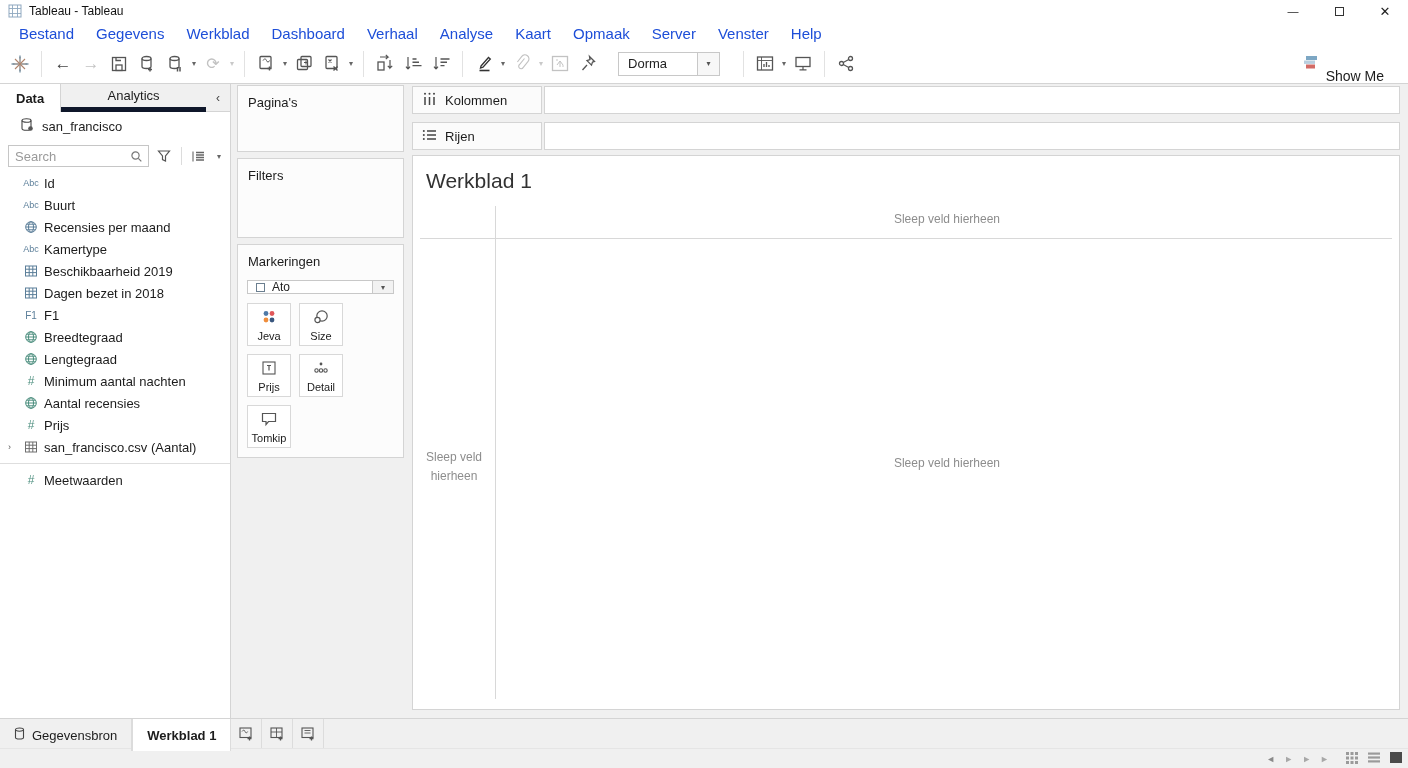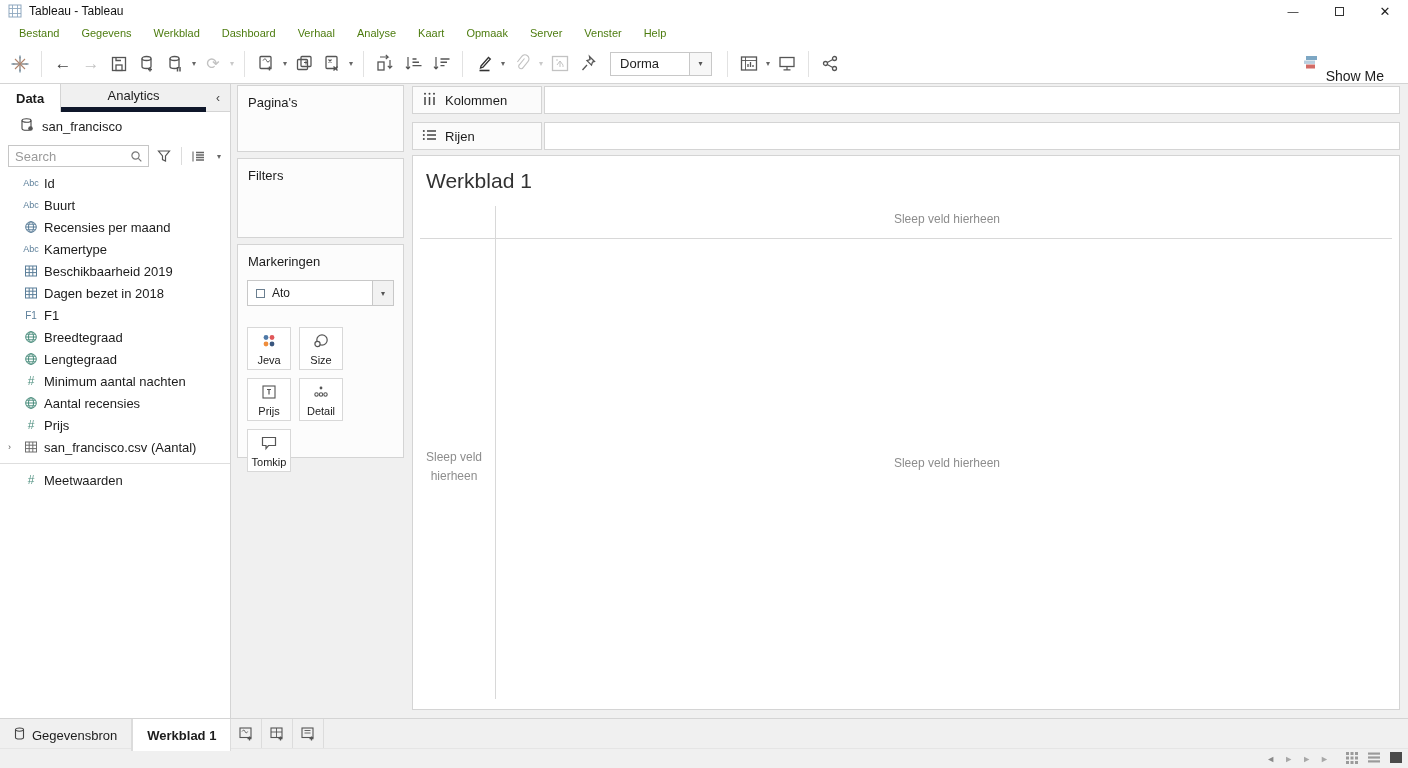"Bestand" .menu-item { color: #4d7c0f -> #1d4ed8; font-size: 11px -> 15px }
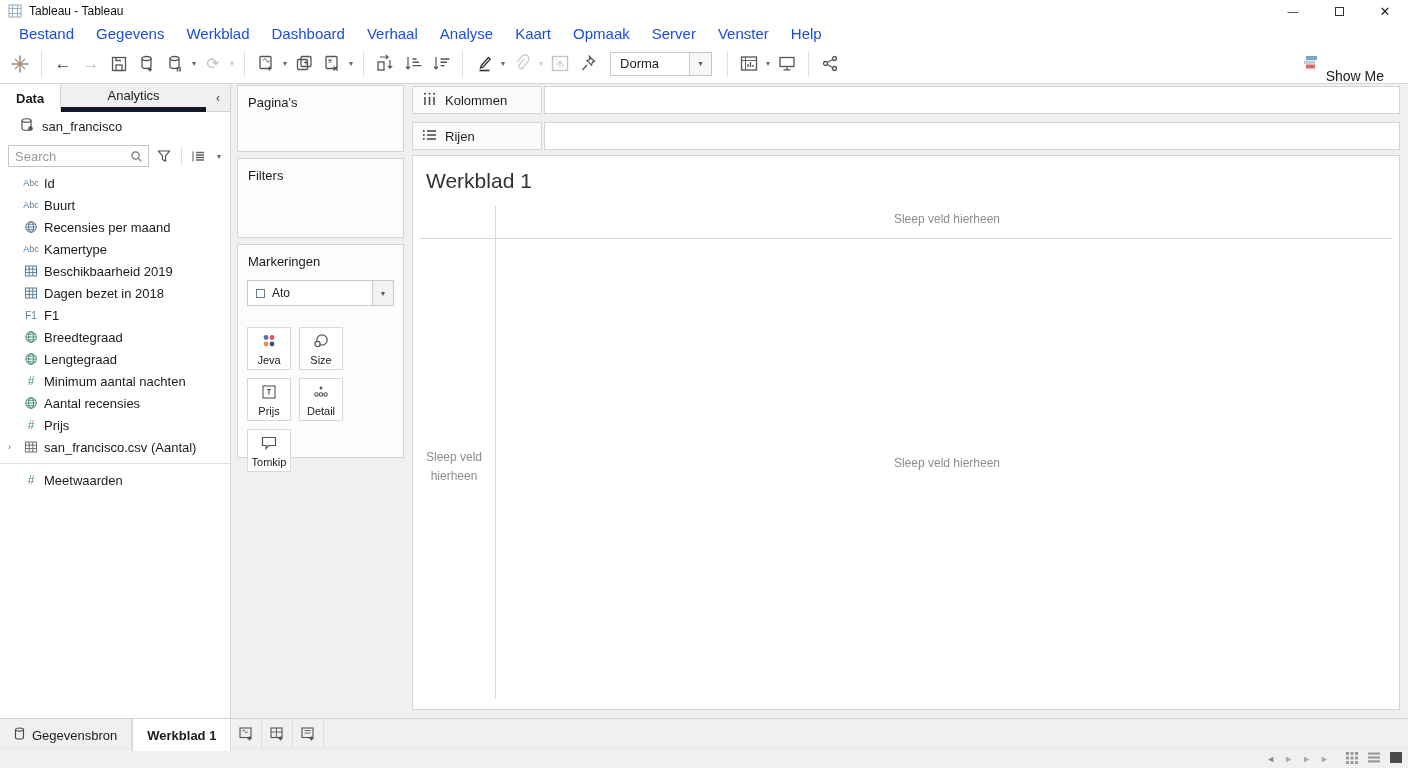"Dorma" .fit-select { margin: 0 8px -> 0 16px }
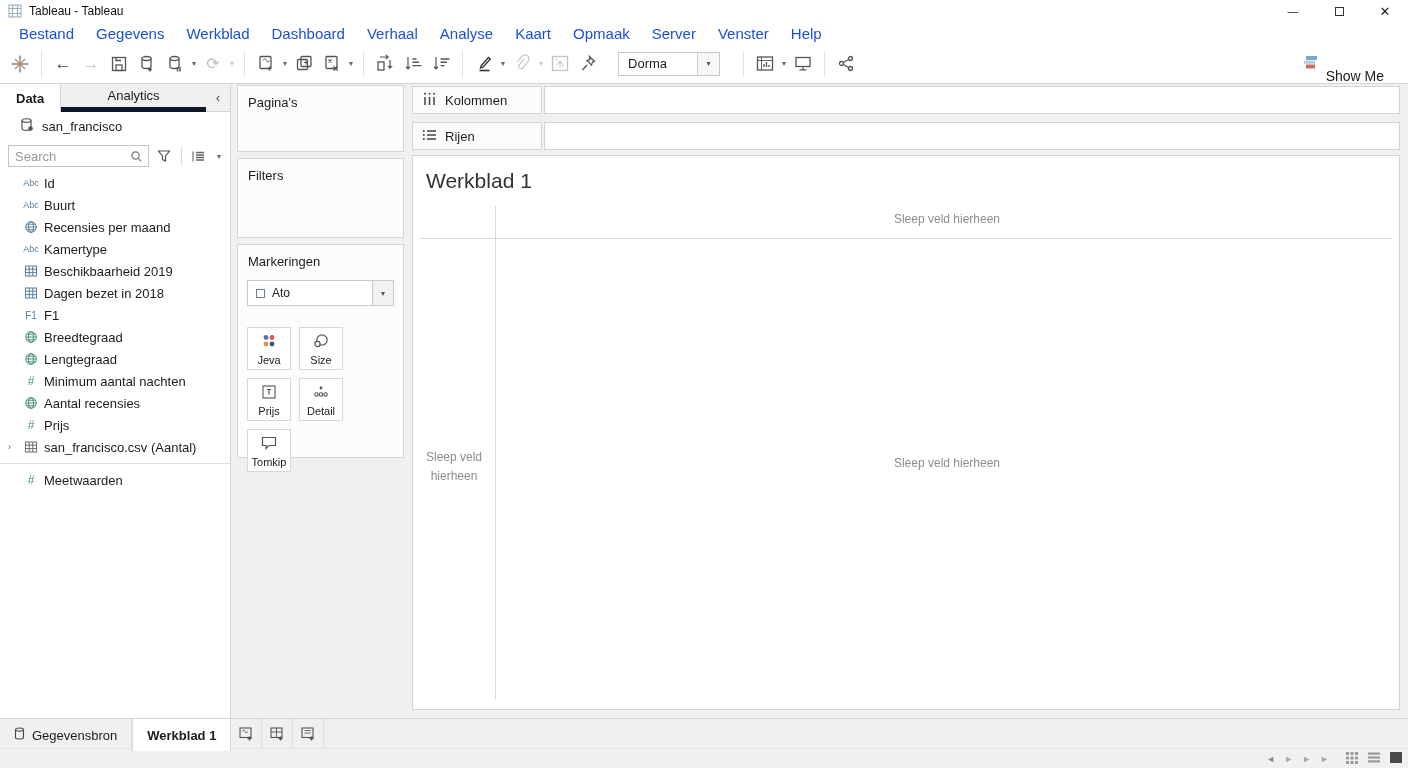"Ato" .marks-select { height: 26px -> 14px; margin: 11px 9px 12px 9px -> 11px 9px 0 9px }
